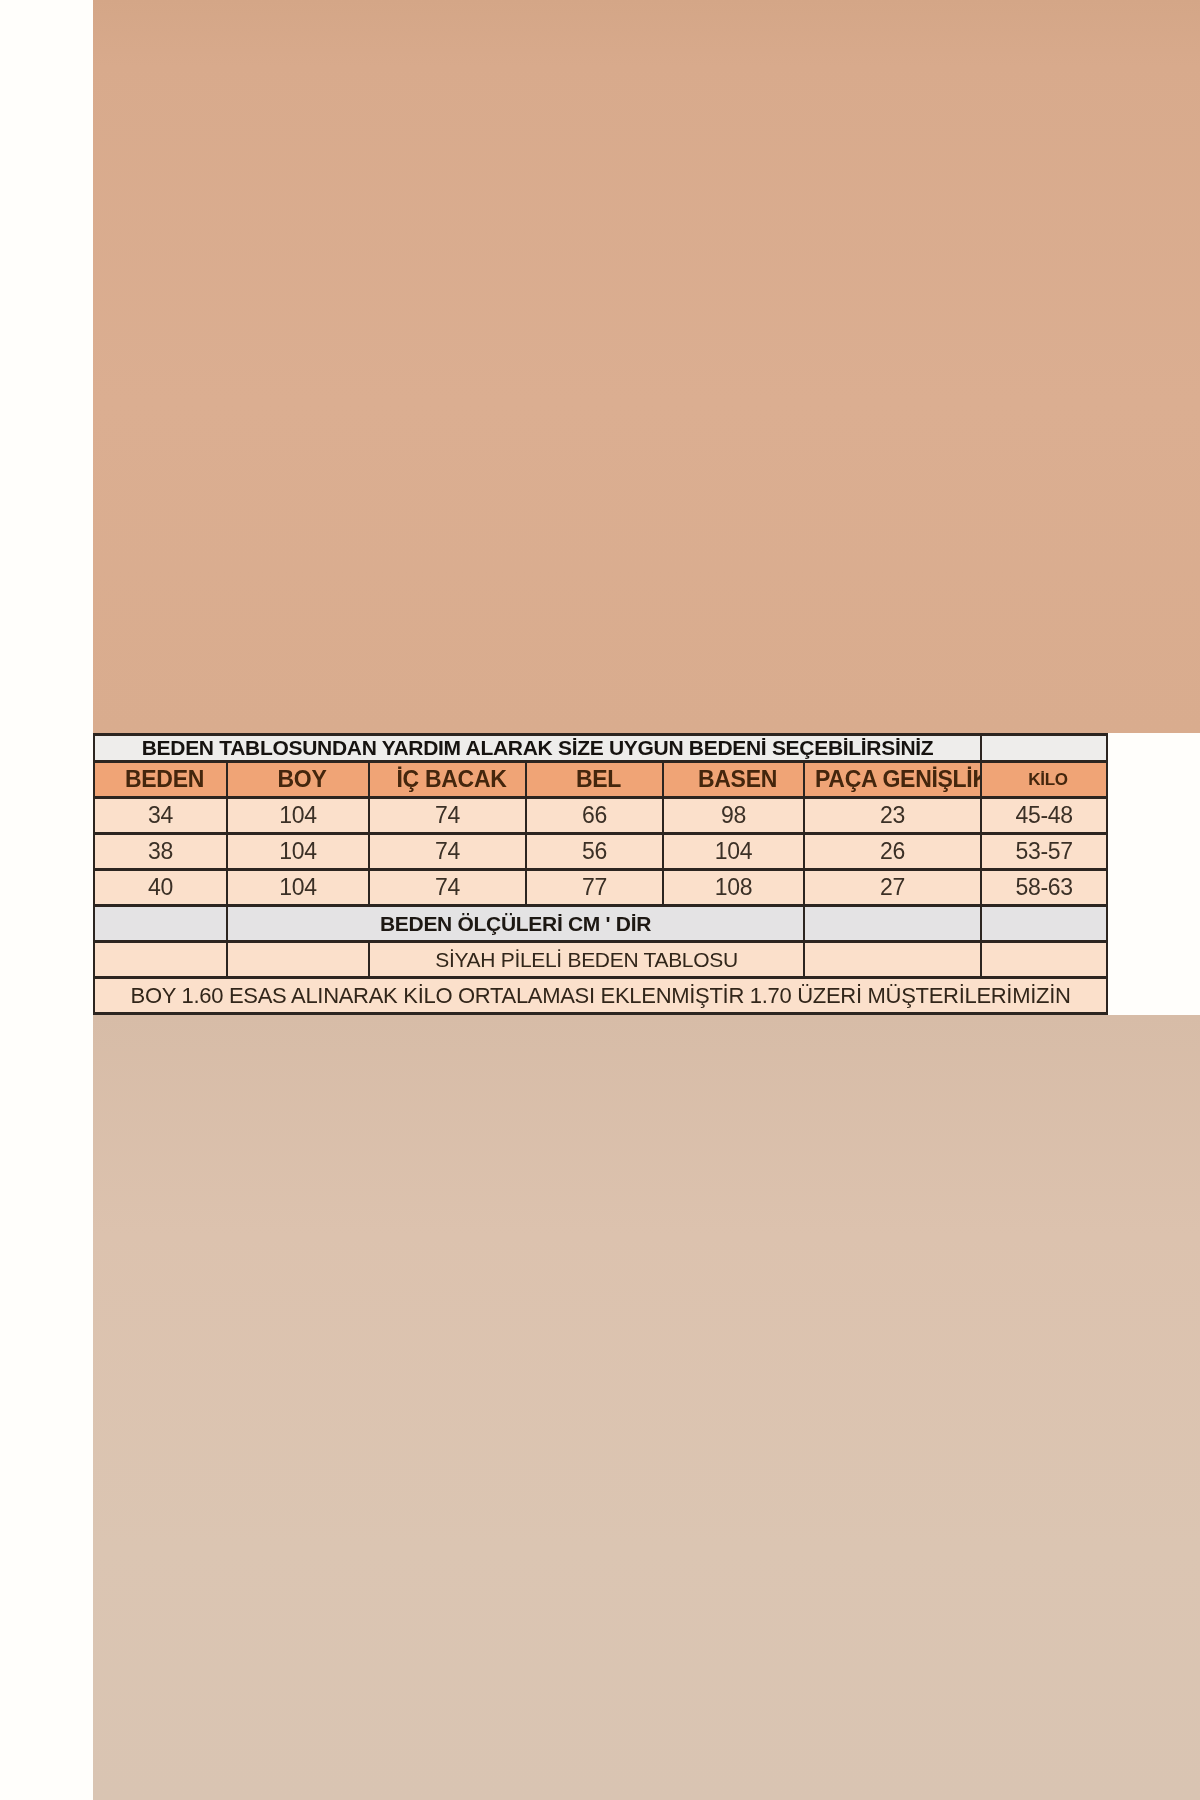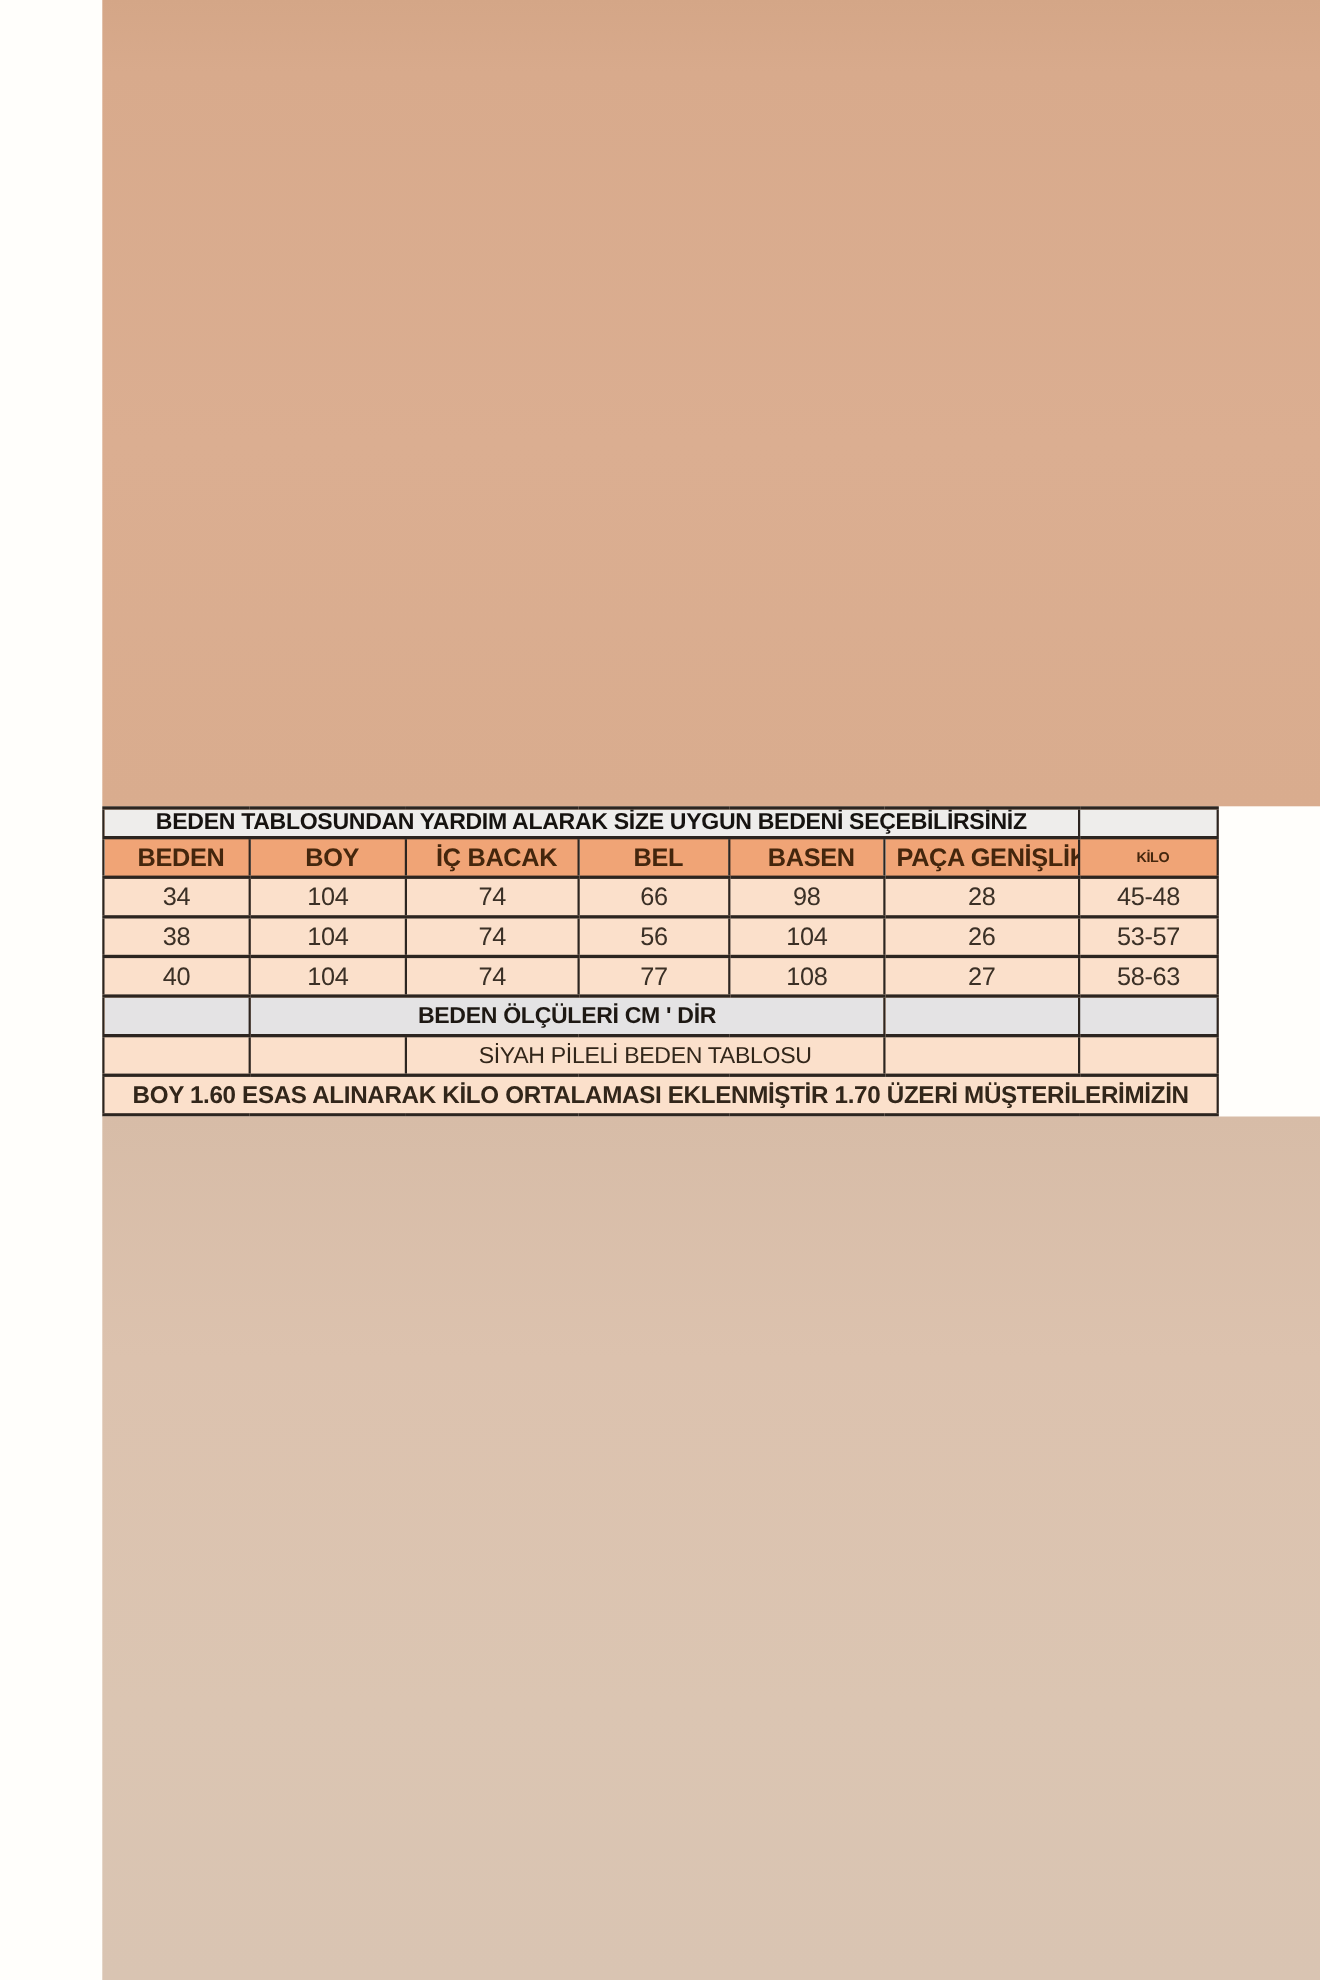"KİLO" tr.header-row td.small-head { font-size: 13px -> 17px }
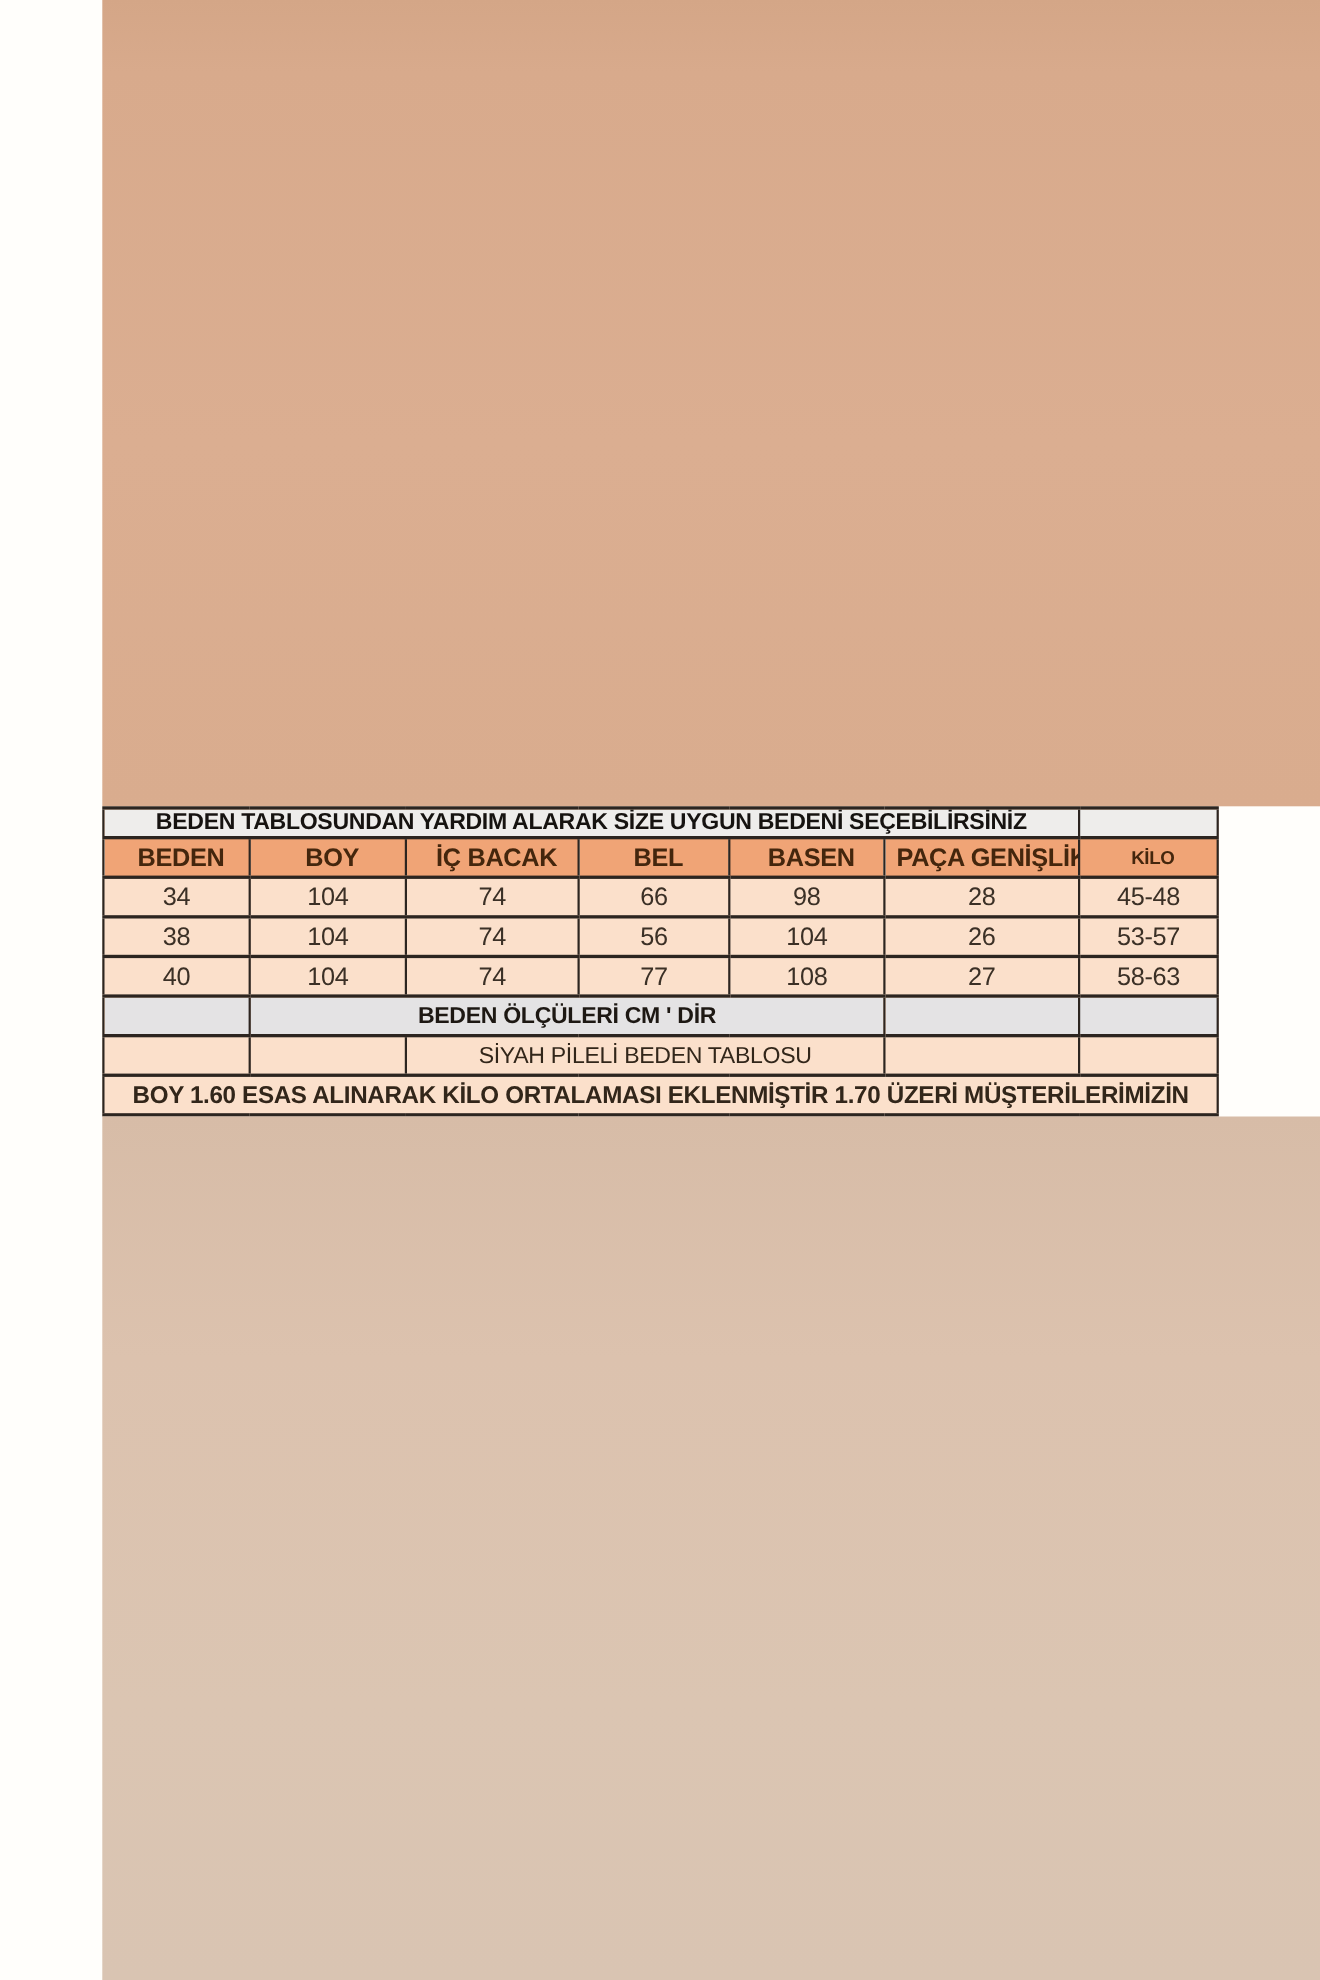"28" td { text: 28 -> 23 }
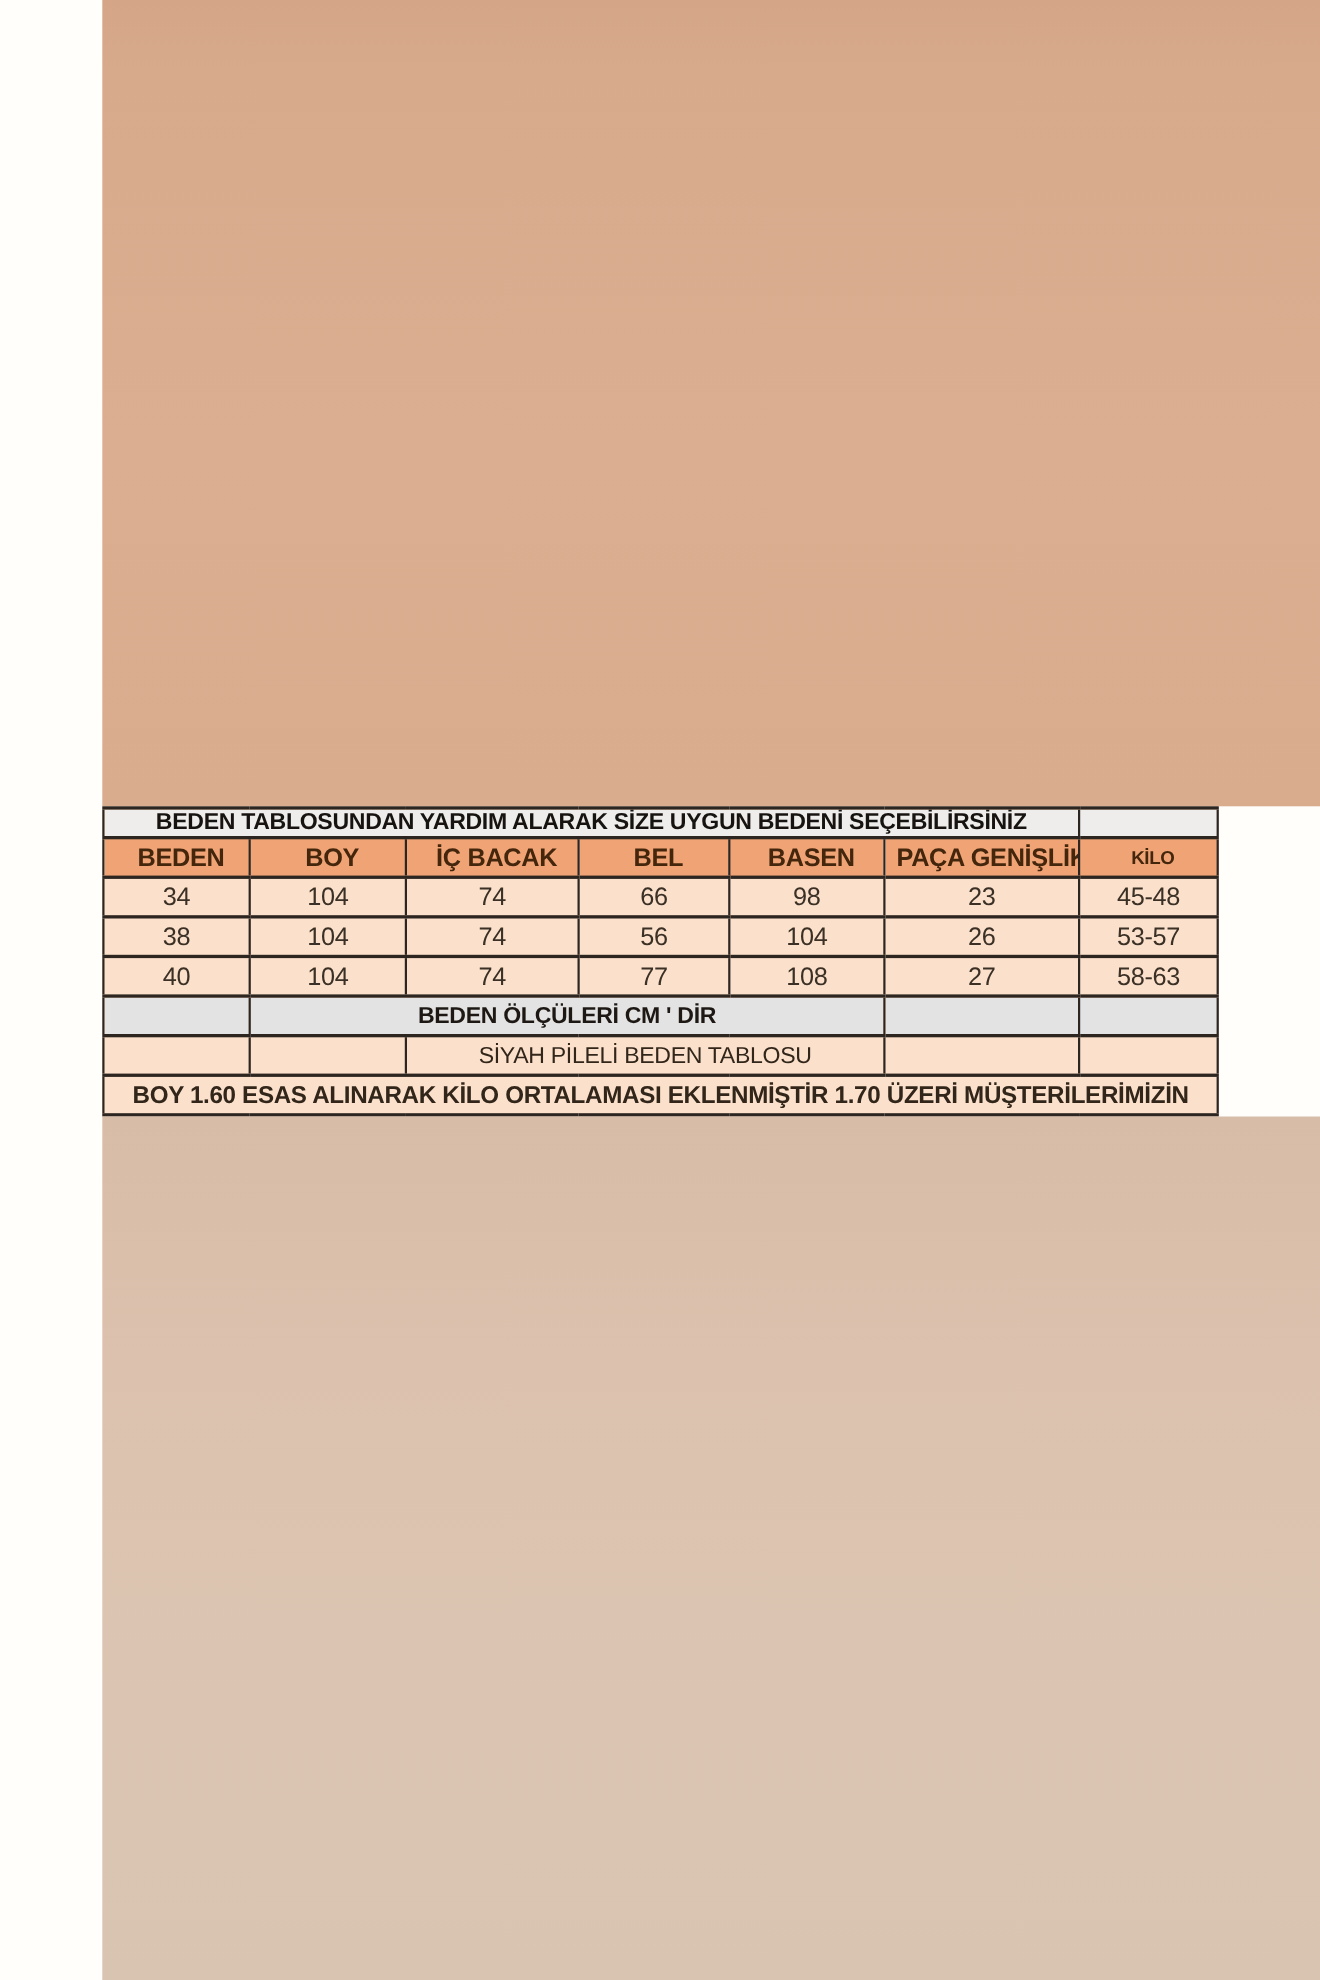"BOY 1.60 ESAS ALINARAK KİLO" tr.foot-row td { font-weight: 700 -> 400 }
